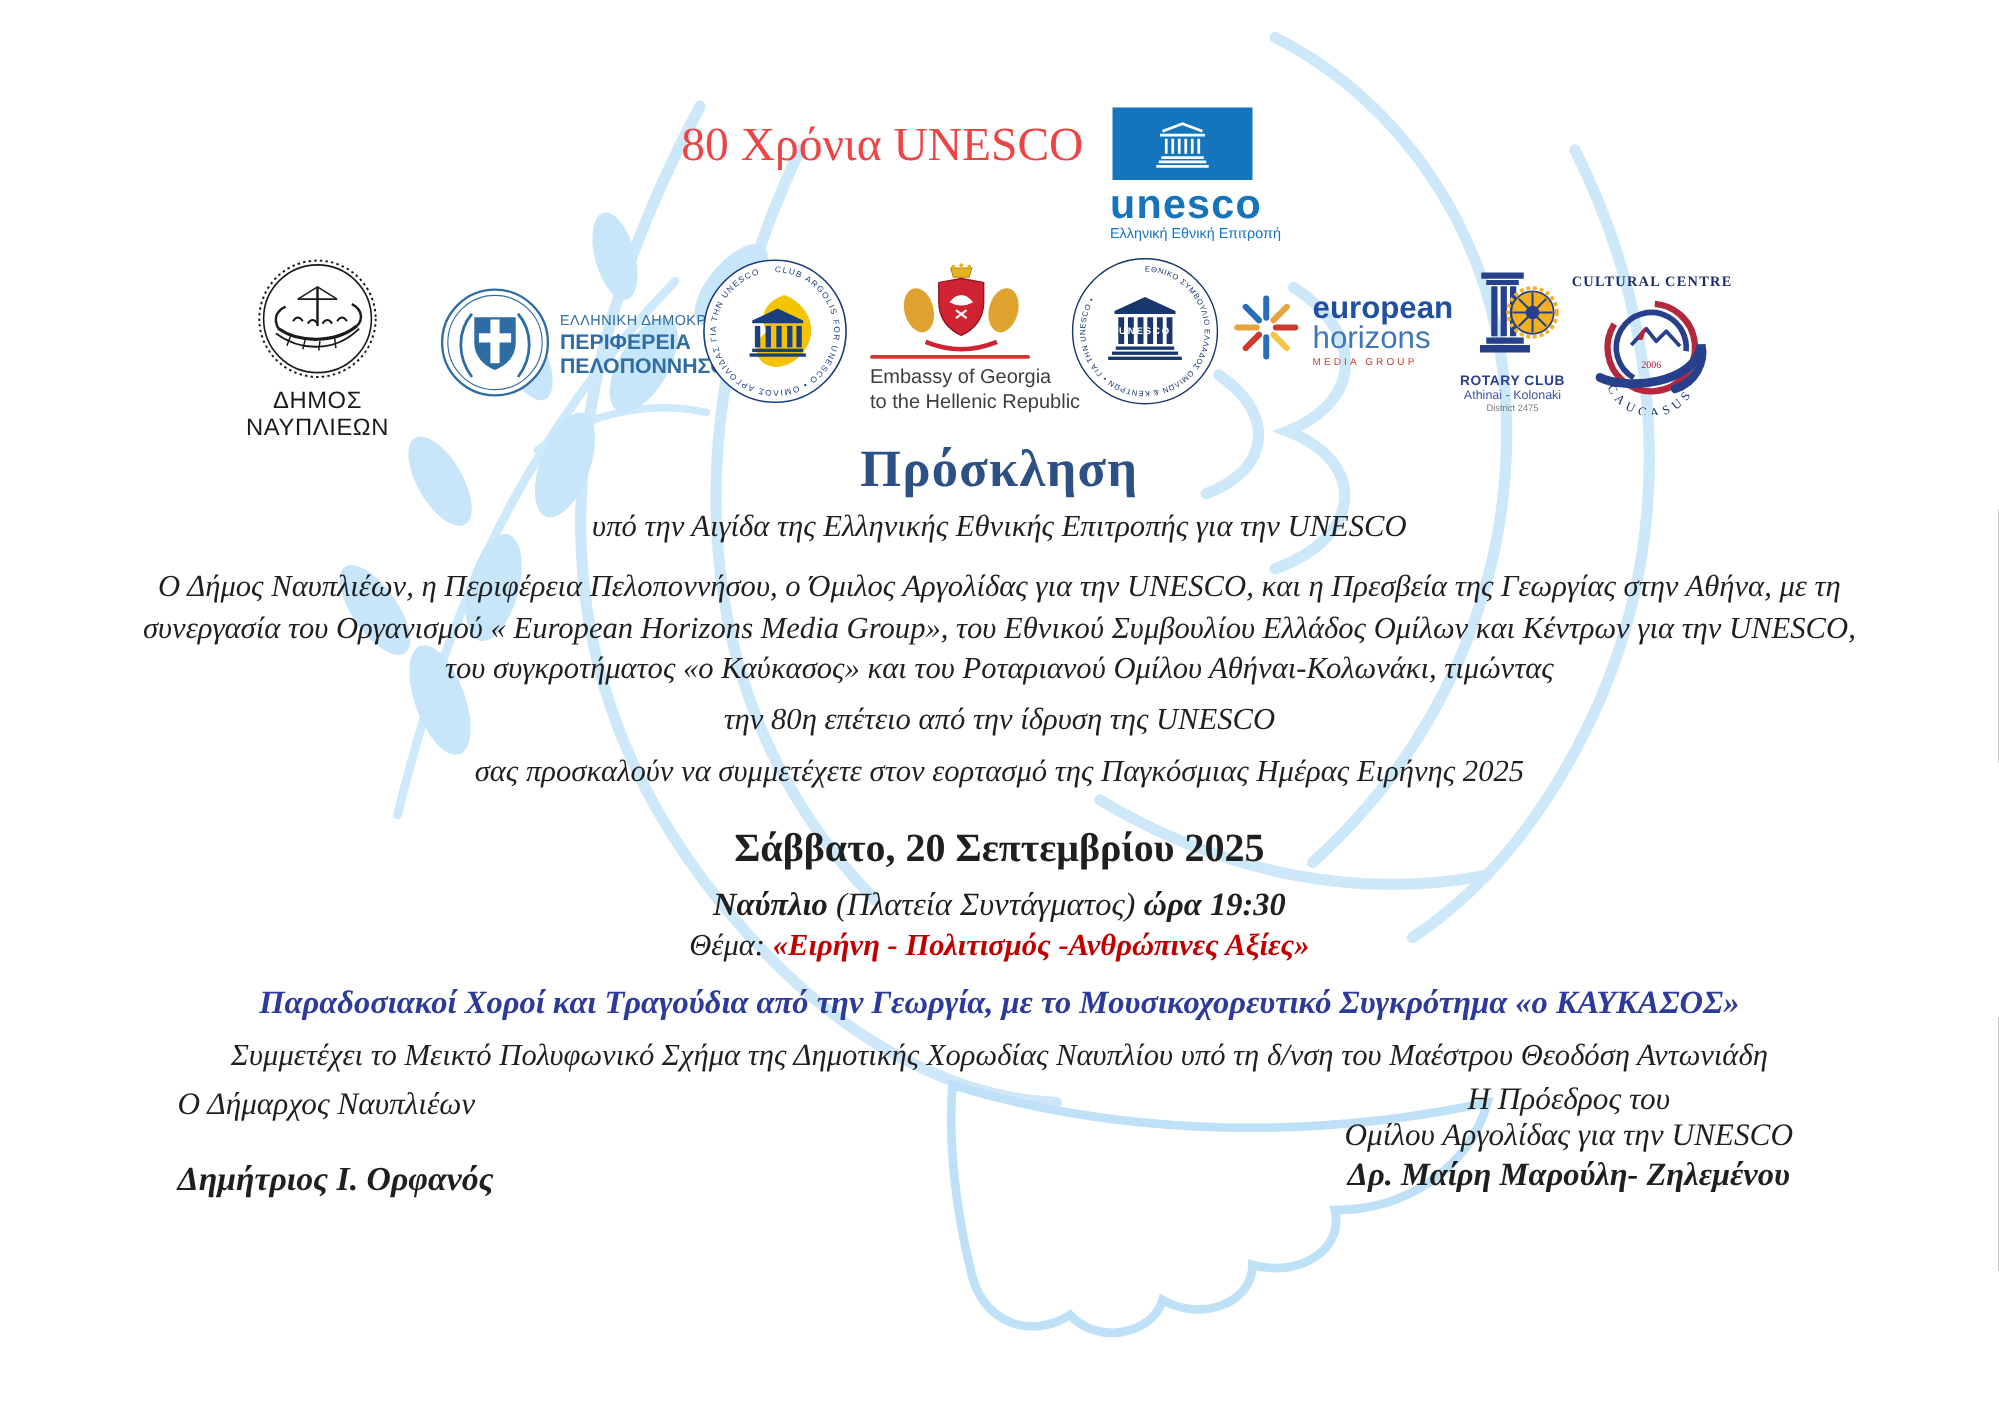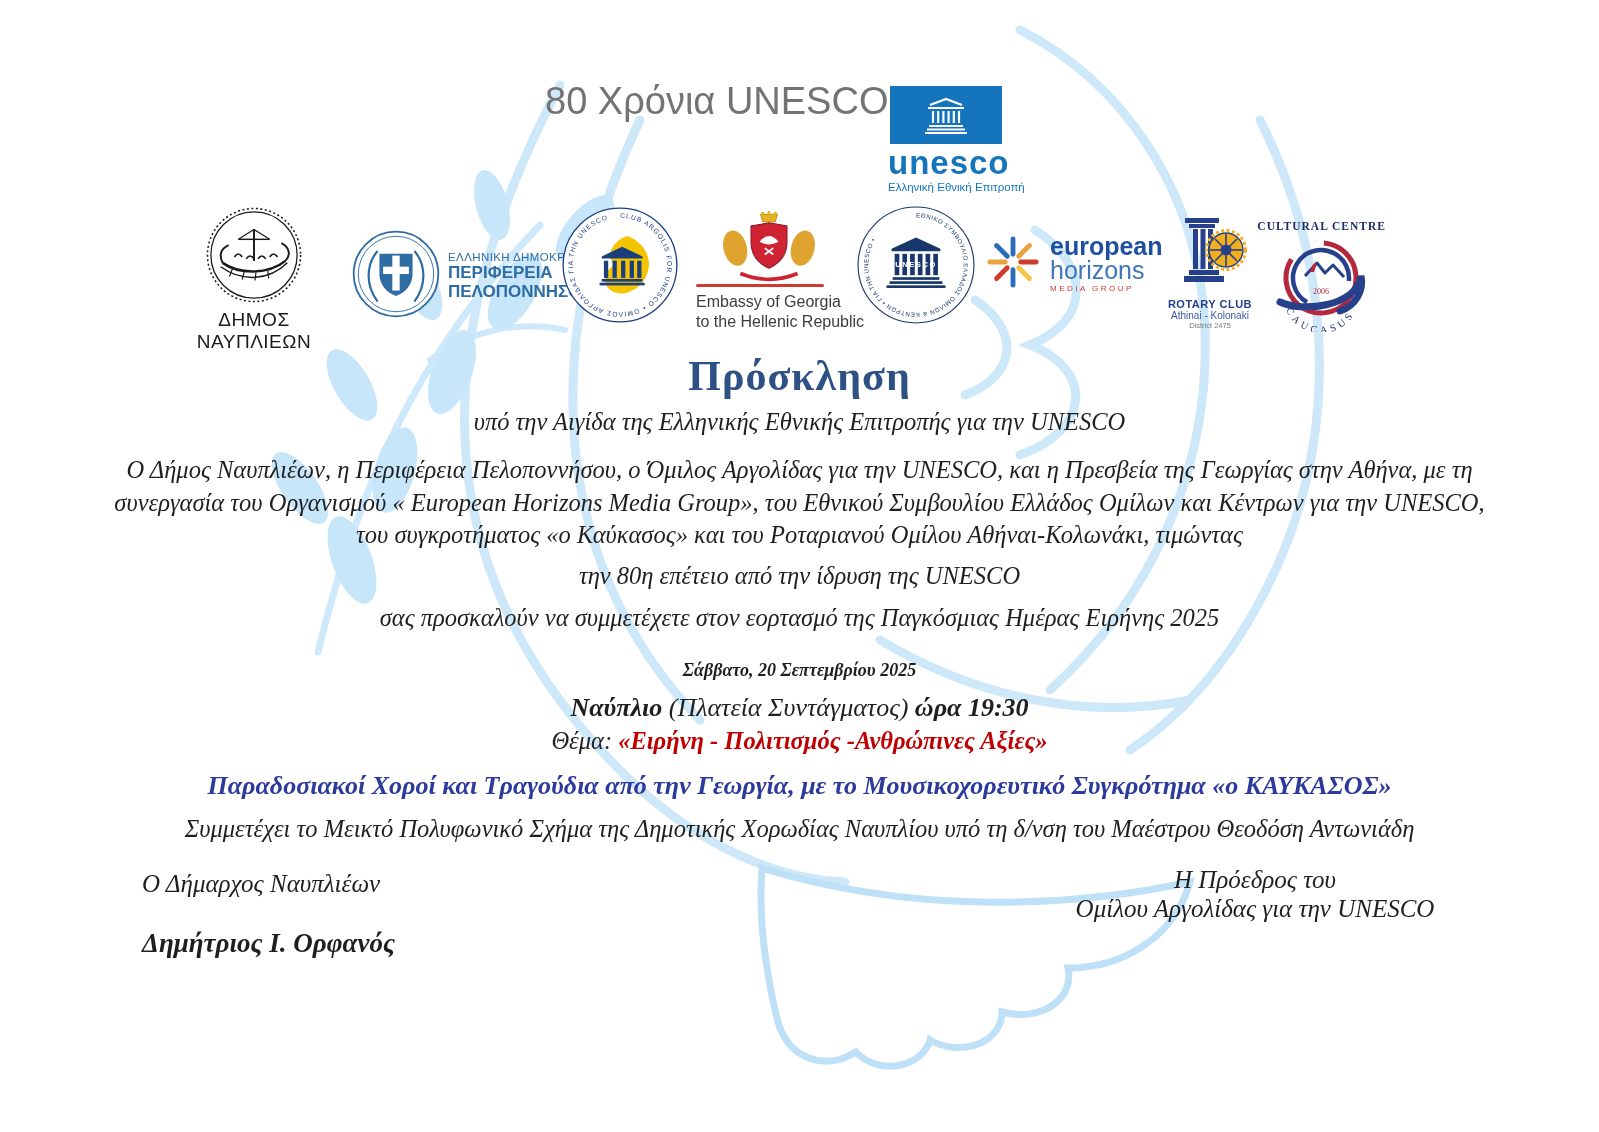"80 Χρόνια UNESCO" .main-title { color: #737373 -> #ef4444; font-family: Liberation Sans, sans-serif -> Liberation Serif, serif; top: 80px -> 94px }
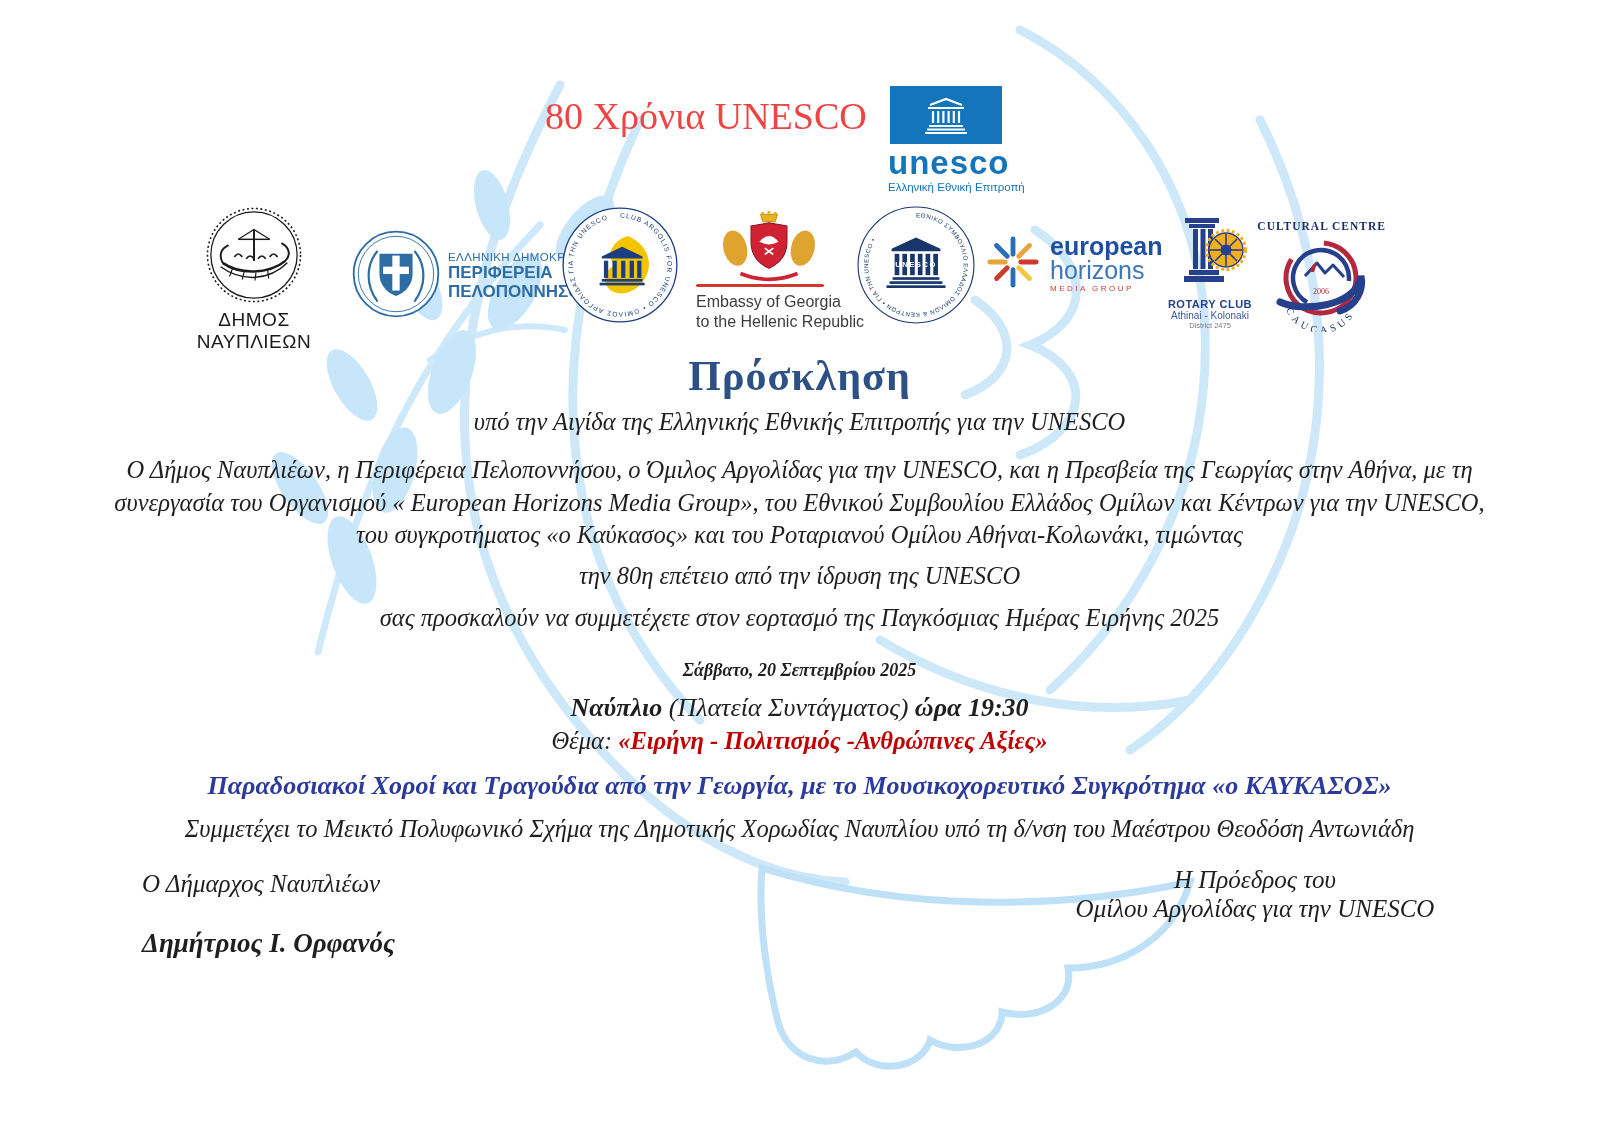"Σάββατο, 20 Σεπτεμβρίου 2025" .date-line { font-size: 18px -> 32px; font-style: italic -> none }
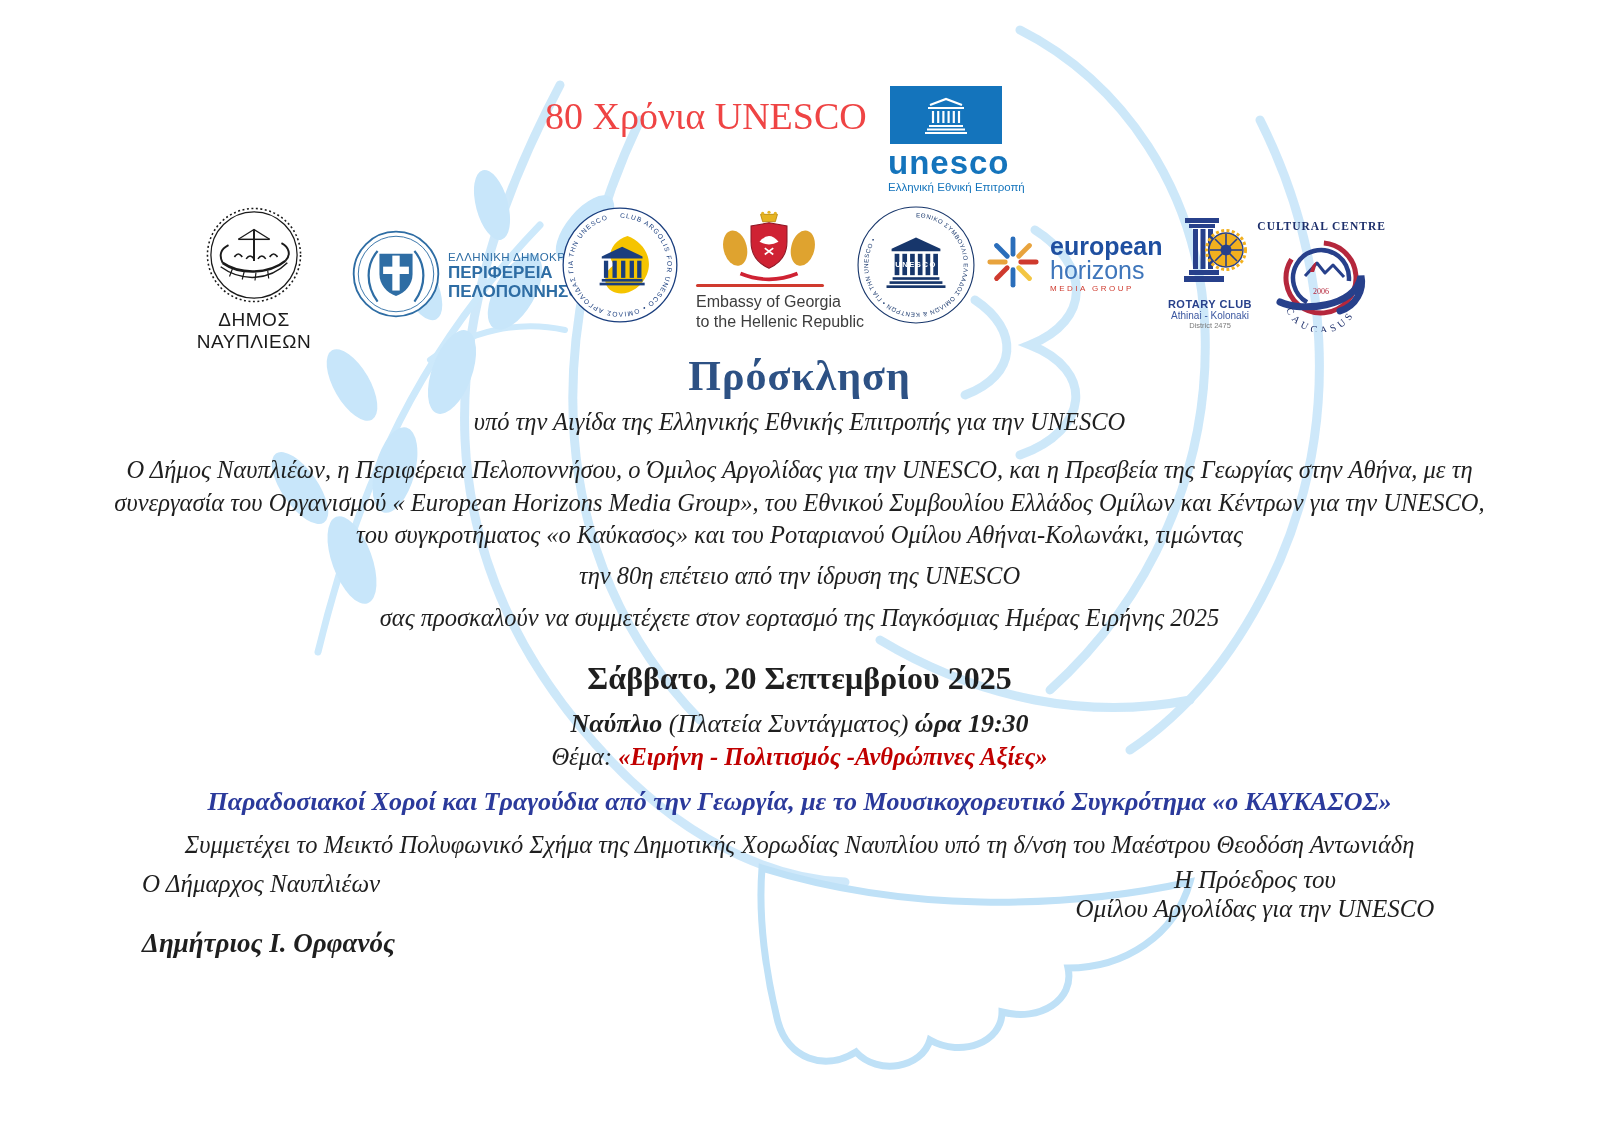"Δρ. Μαίρη Μαρούλη- Ζηλεμένου" div.sig-right-name { html: none -> <div>Δρ. Μαίρη Μαρούλη- Ζηλεμένου</div> }
